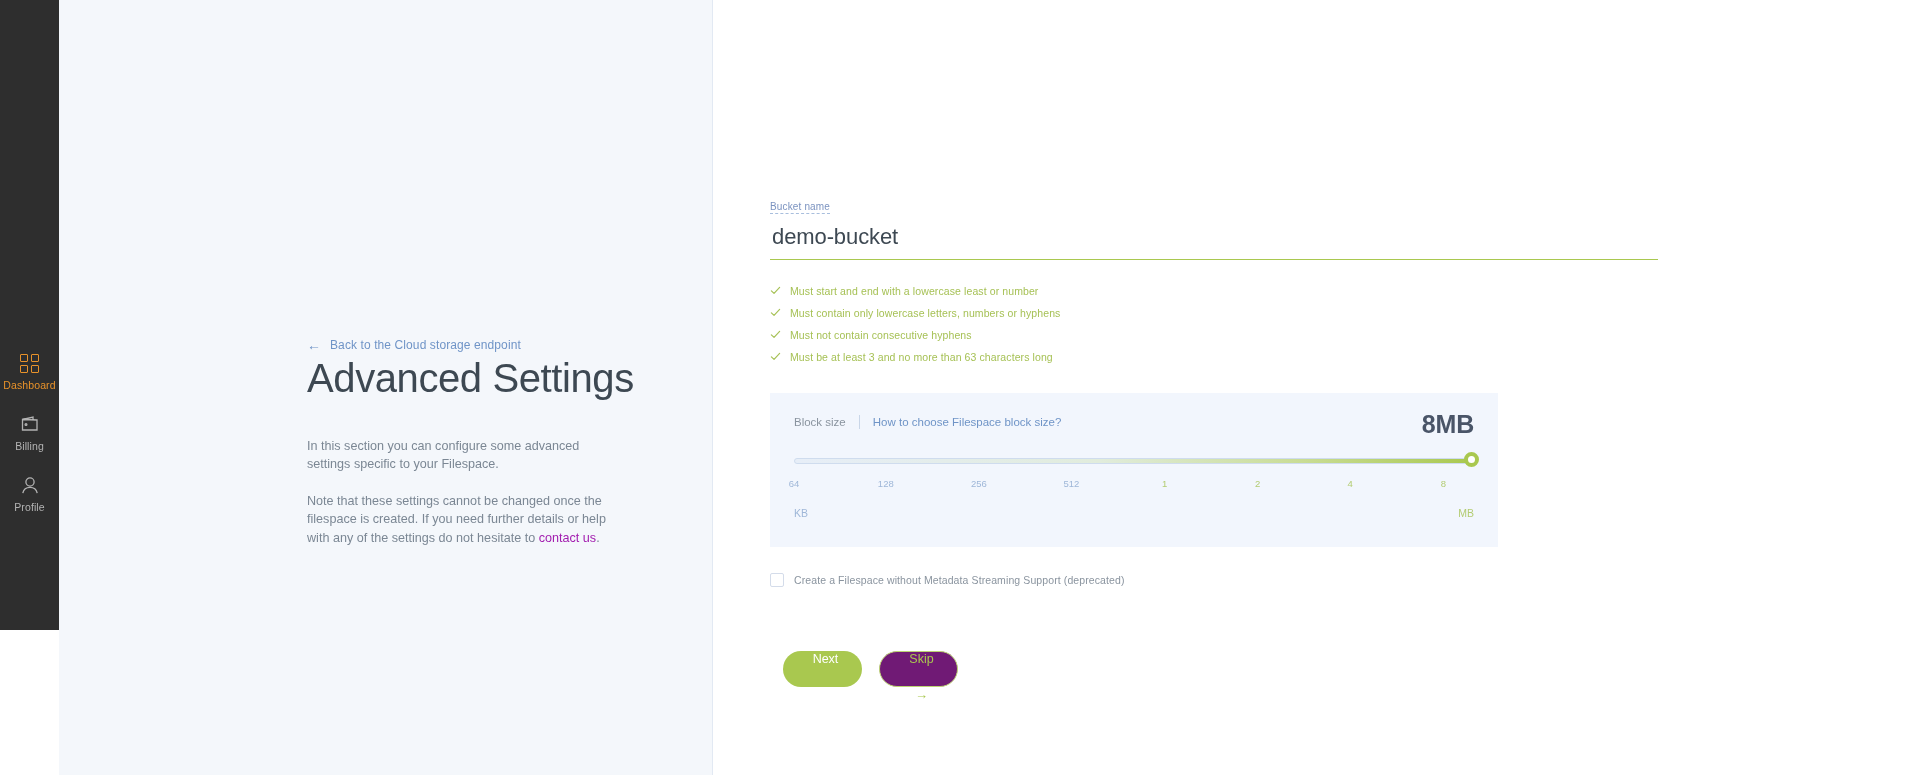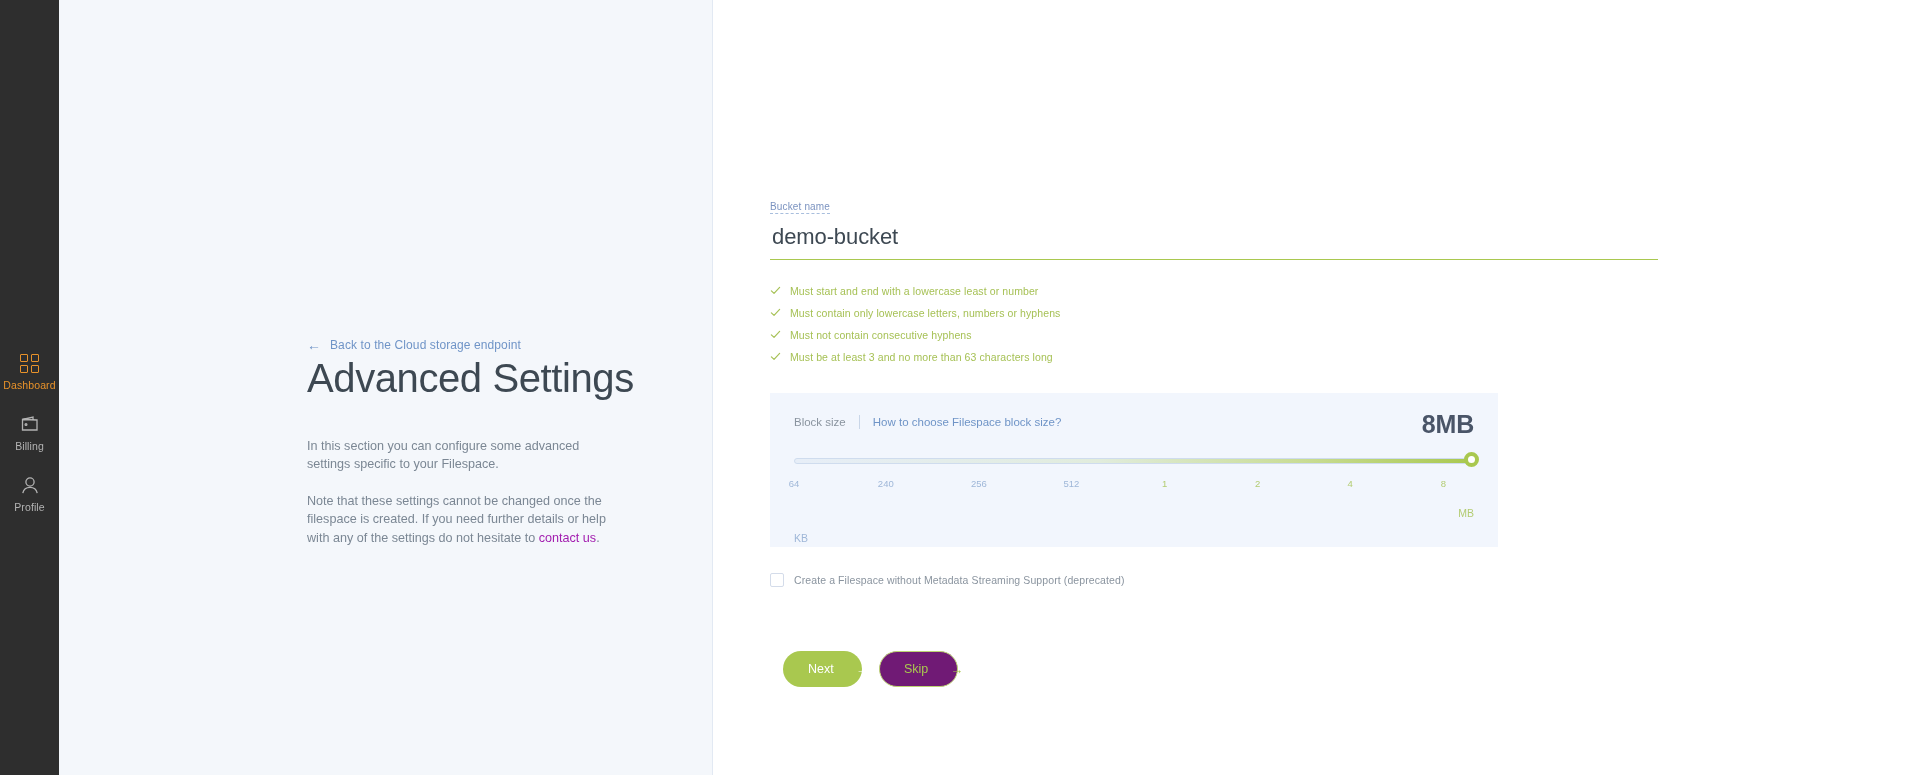"Dashboard" .sidebar { height: 775px -> 630px }
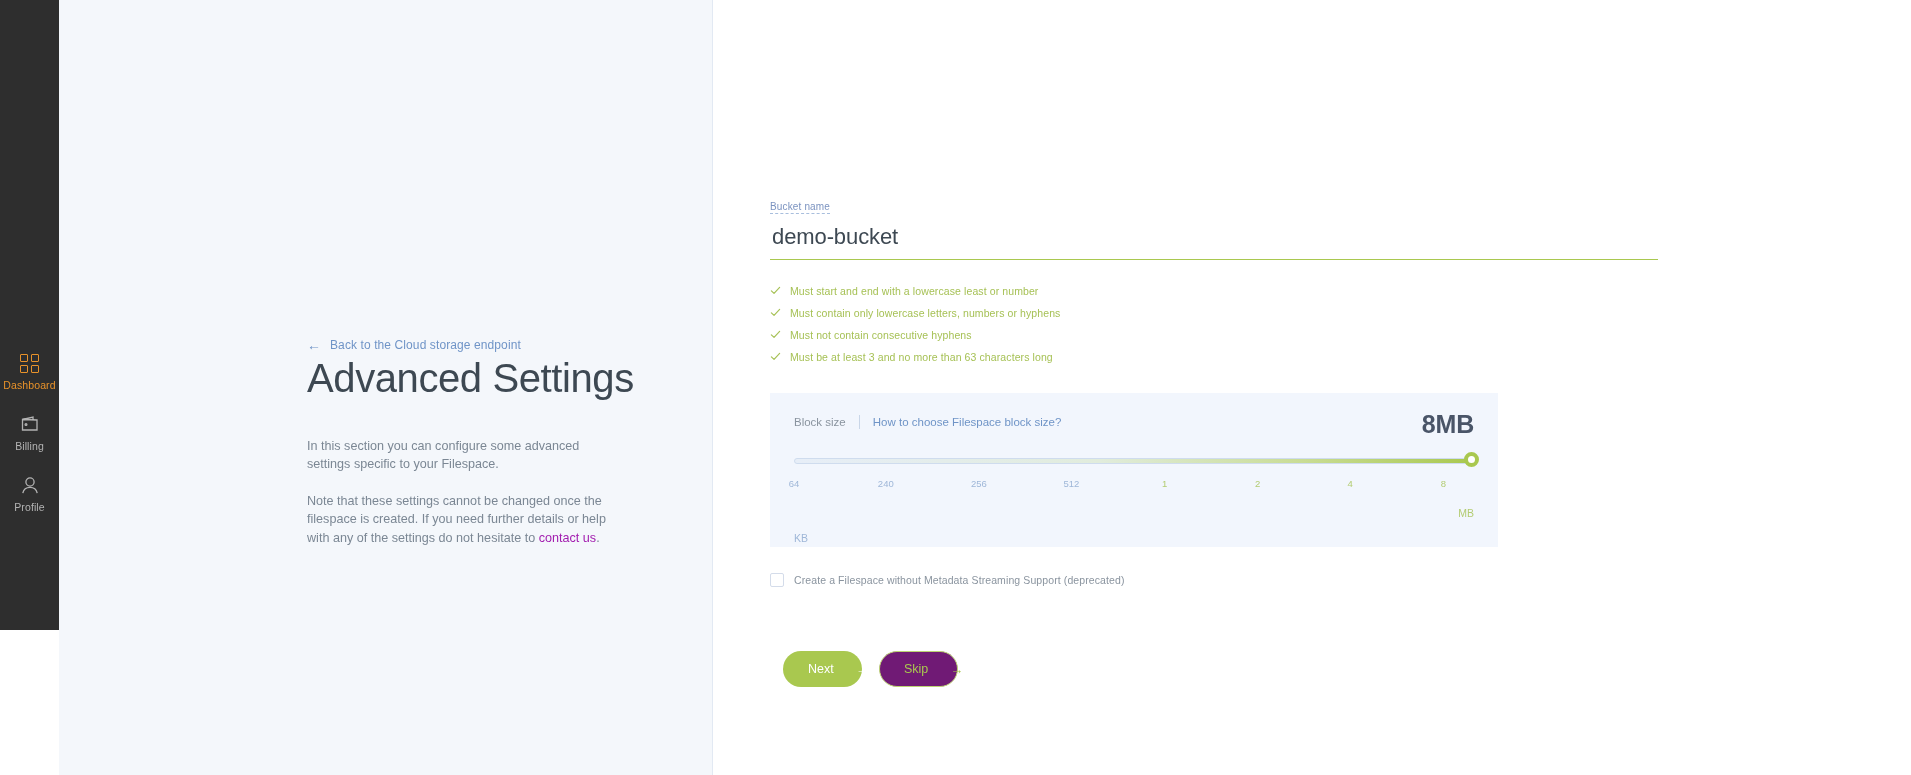"240" span.tick { text: 240 -> 128 }
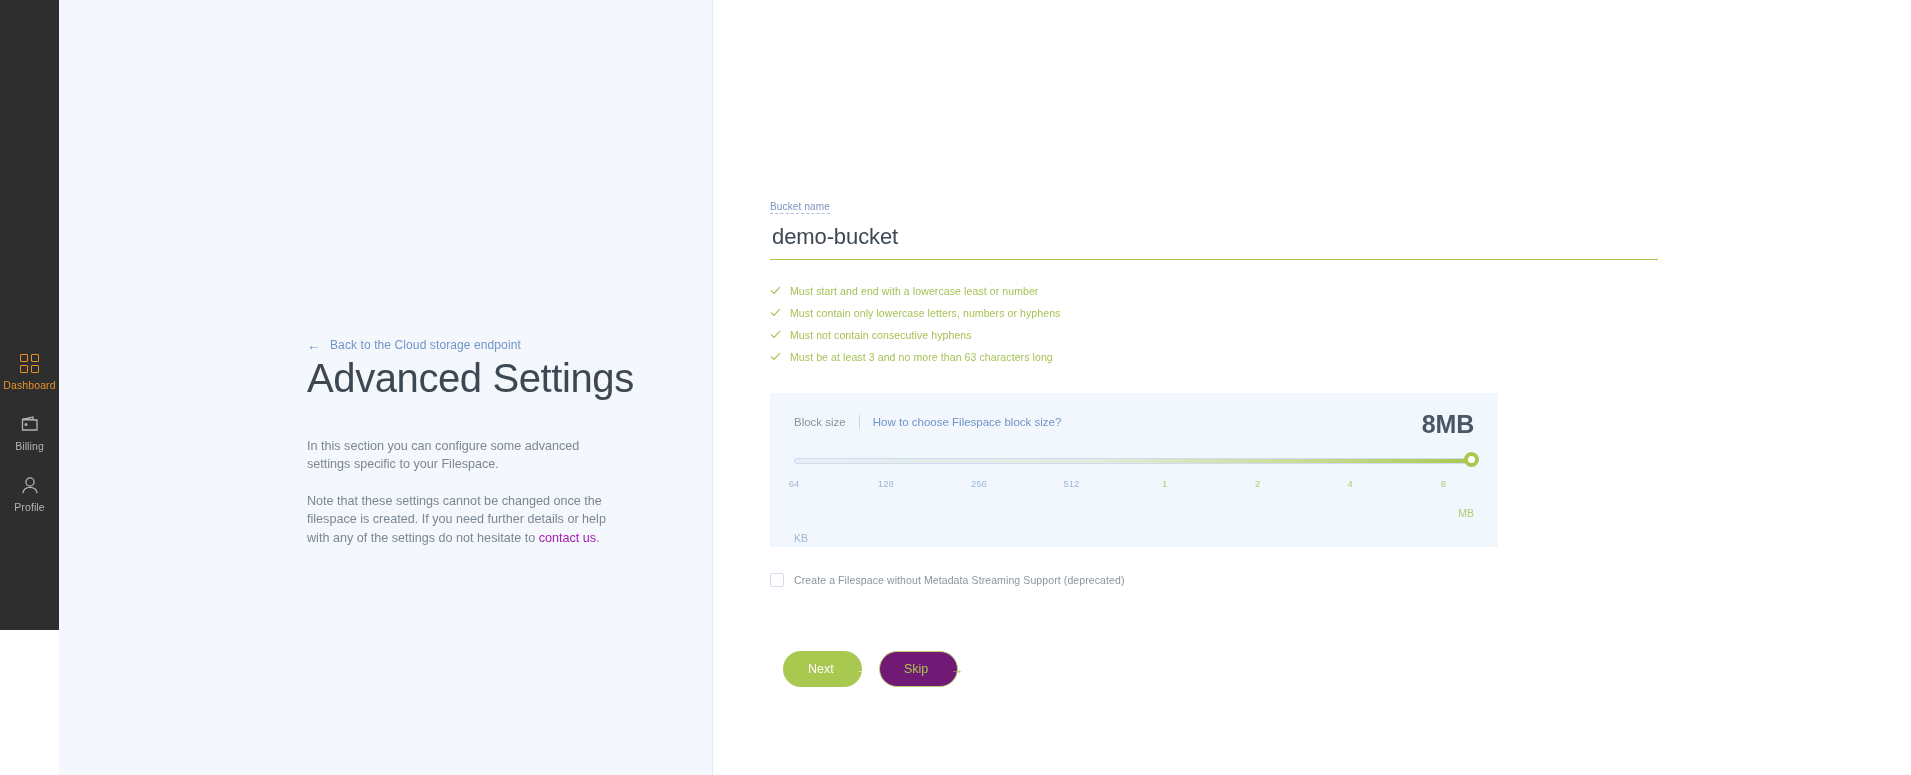"KB" .unit.left { margin-top: 25px -> none }
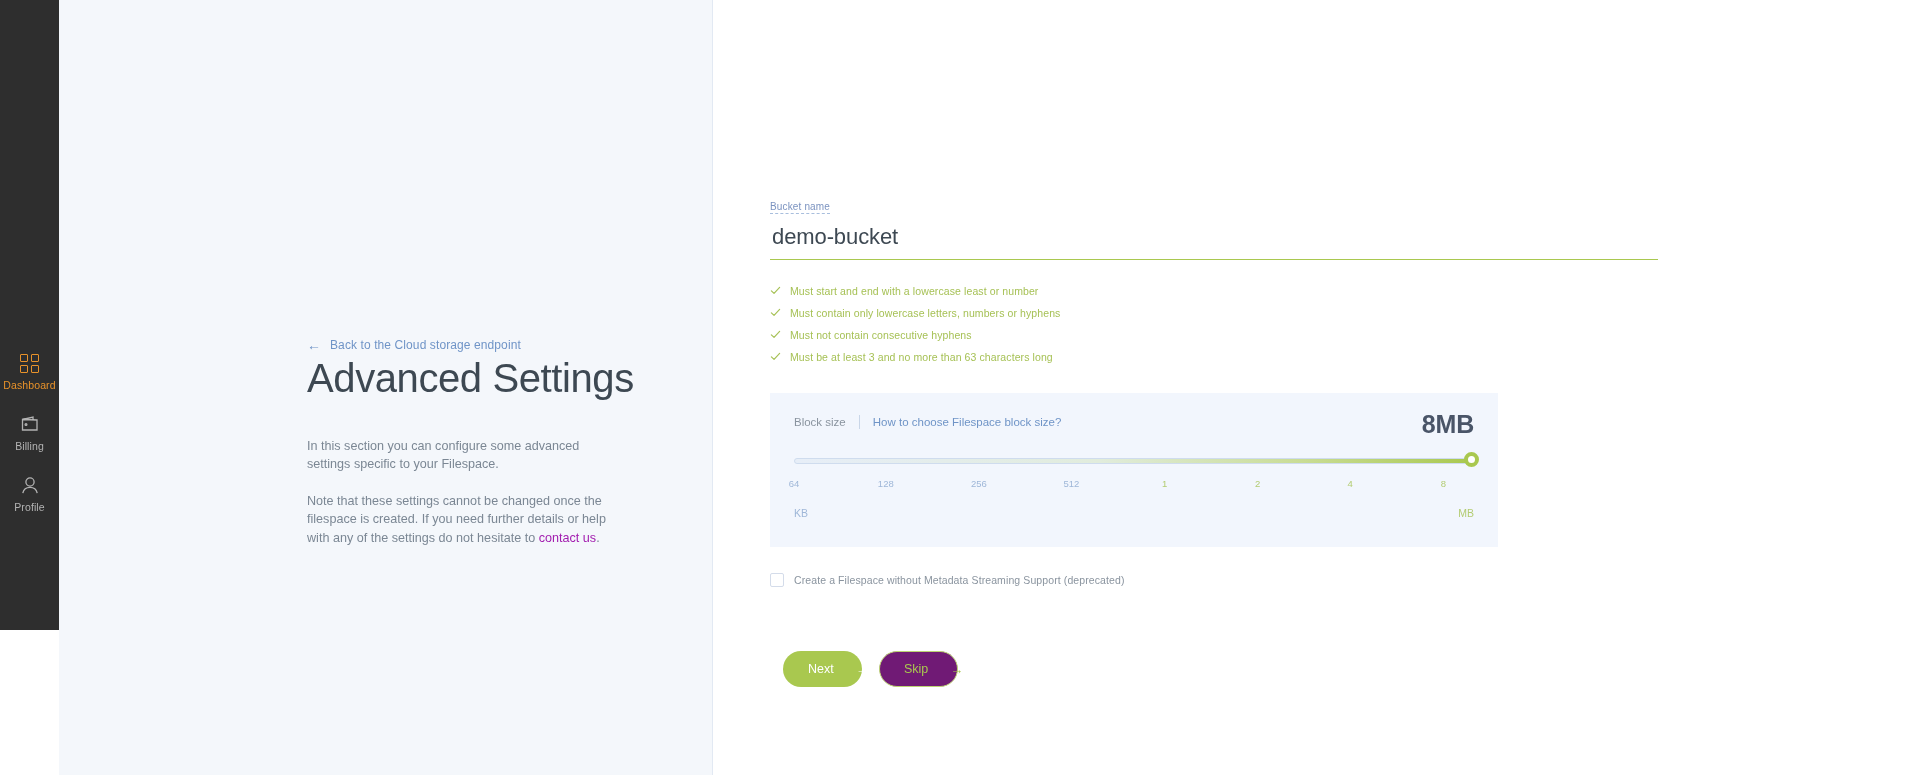"Next" .btn { flex-direction: none -> column }
